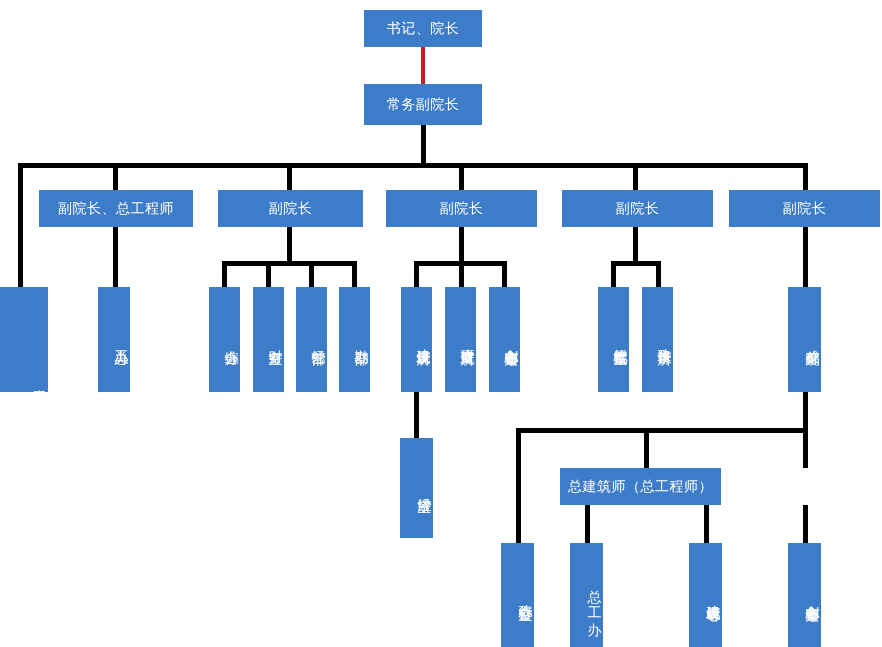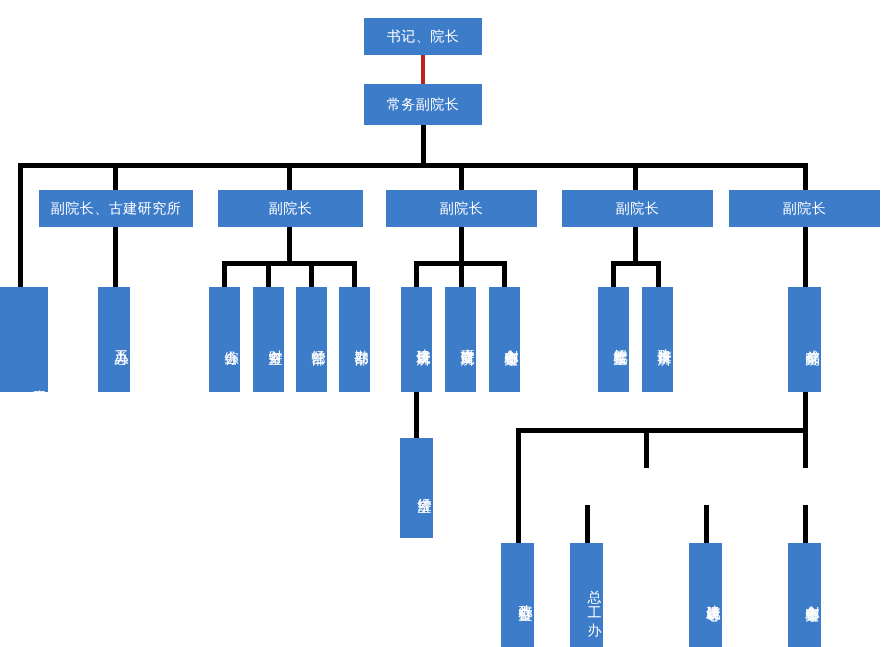"书记、院长" div.node { top: 18px -> 10px }
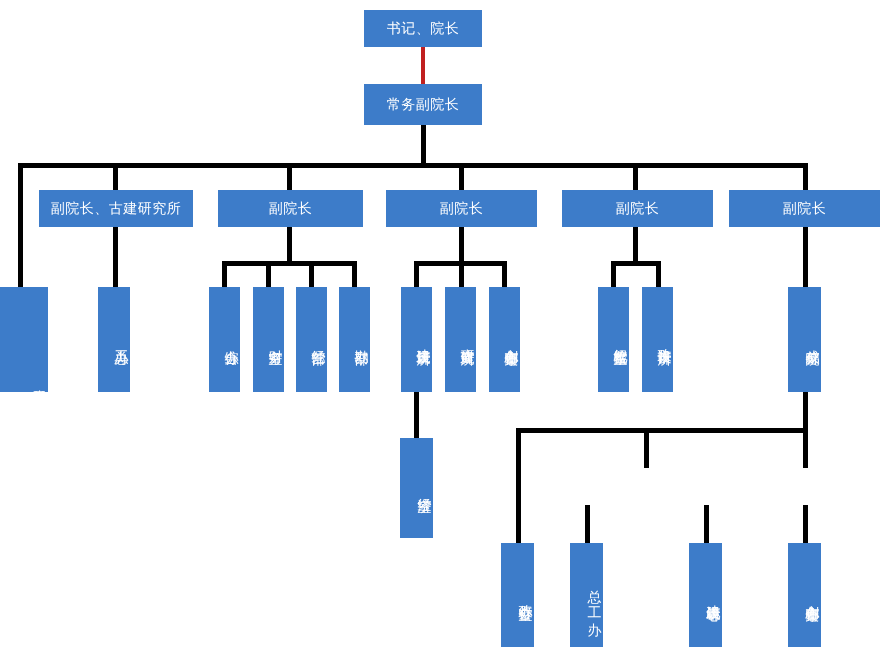"副院长、古建研究所" div.node { text: 古建研究所 -> 总工程师 }
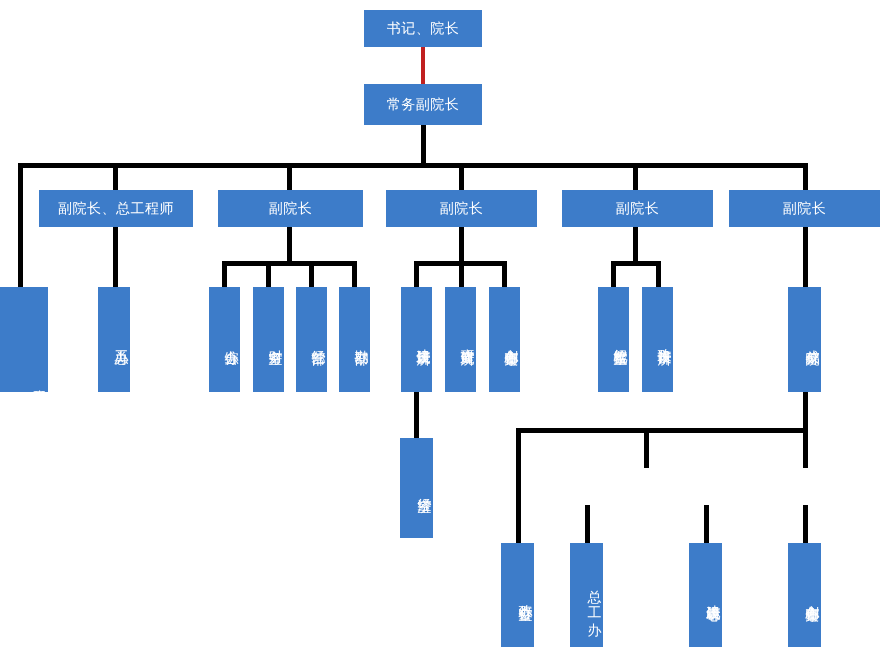"总建筑师（总工程师）" div.node { html: none -> <div>总建筑师（总工程师）</div> }
